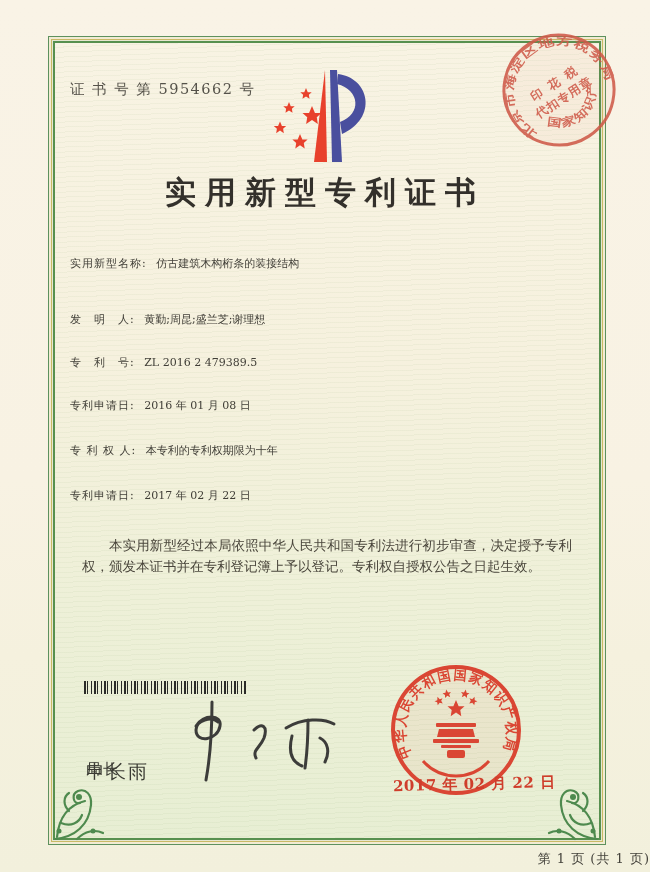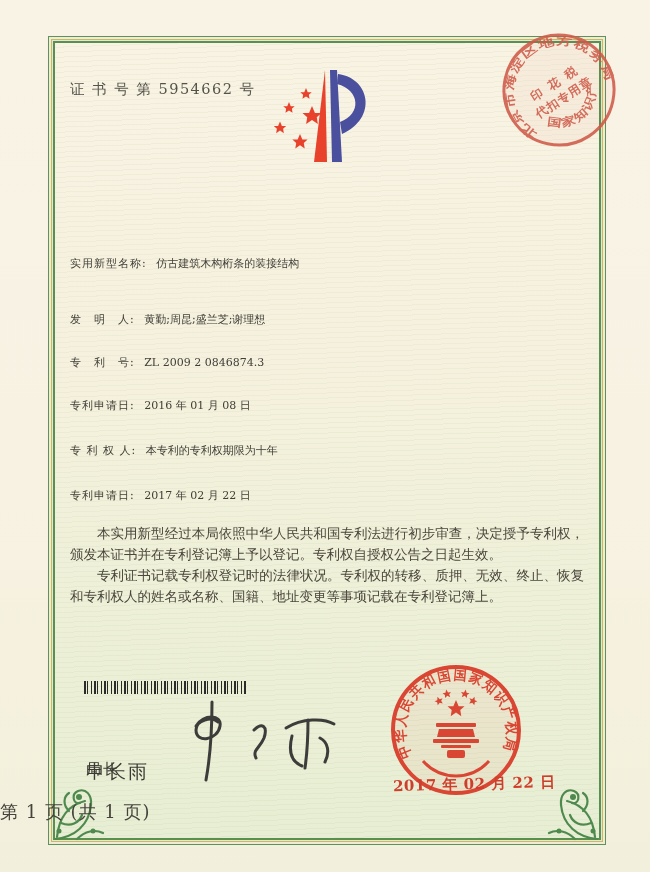"实用新型专利证书" div.title { html: none -> <div>实用新型专利证书</div> }
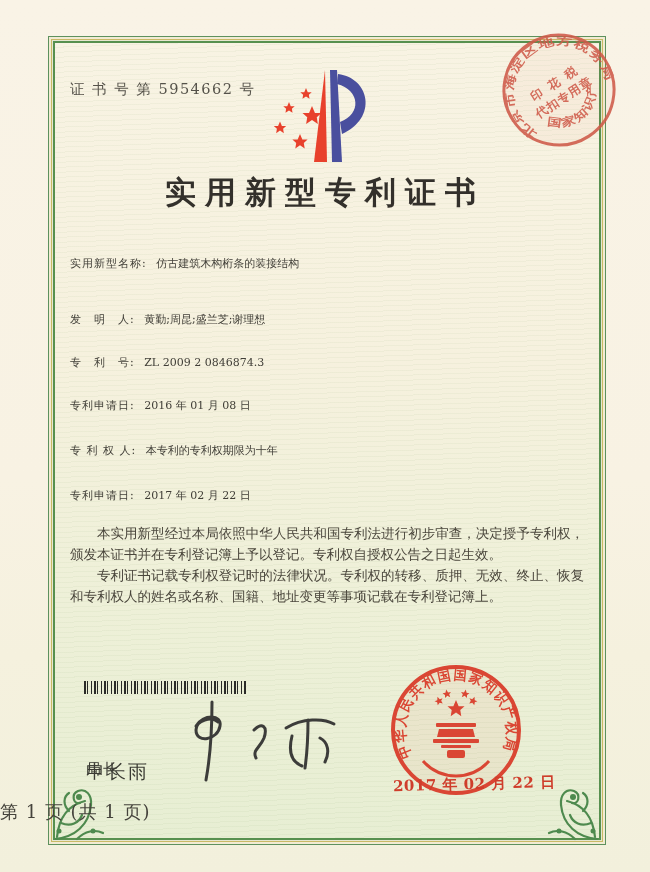"ZL 2009 2 0846874.3" span.val { text: 2009 2 0846874.3 -> 2016 2 479389.5 }
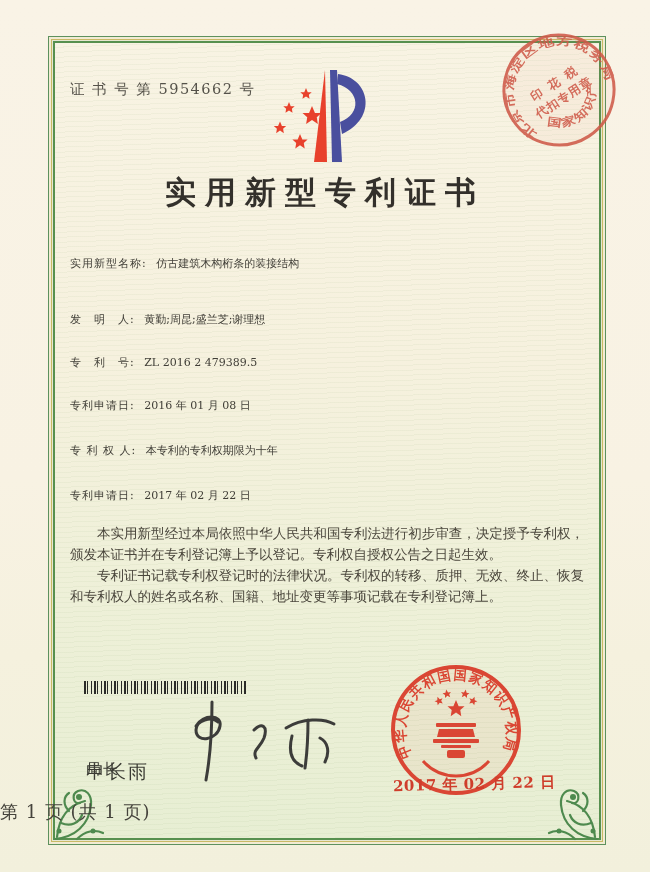"本实用新型经过本局依照中华人民共和国专利法进行初步审查，决定授予专利权，颁发本证" .paras p { margin: 0 -> 12px }
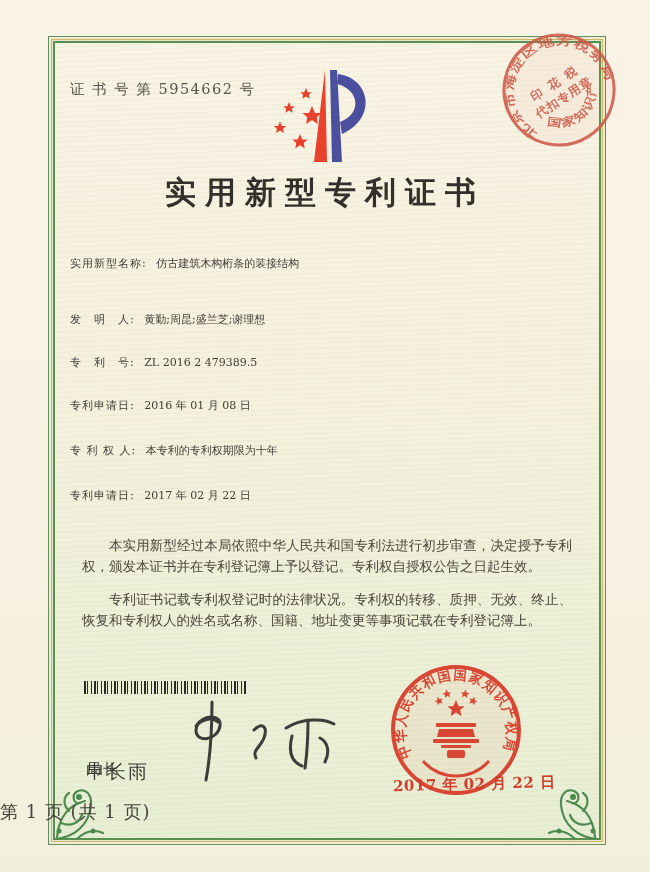"专利证书记载专利权登记时的法律状况。专利权的转移、质押、无效、终止、恢复和专利权" p { html: <p>专利证书记载专利权登记时的法律状况。专利权的转移、质押、无效、终止、恢复和专利权人的姓名或名称、国籍、地址变更等事项记载在专利登记簿上。</p> -> none }
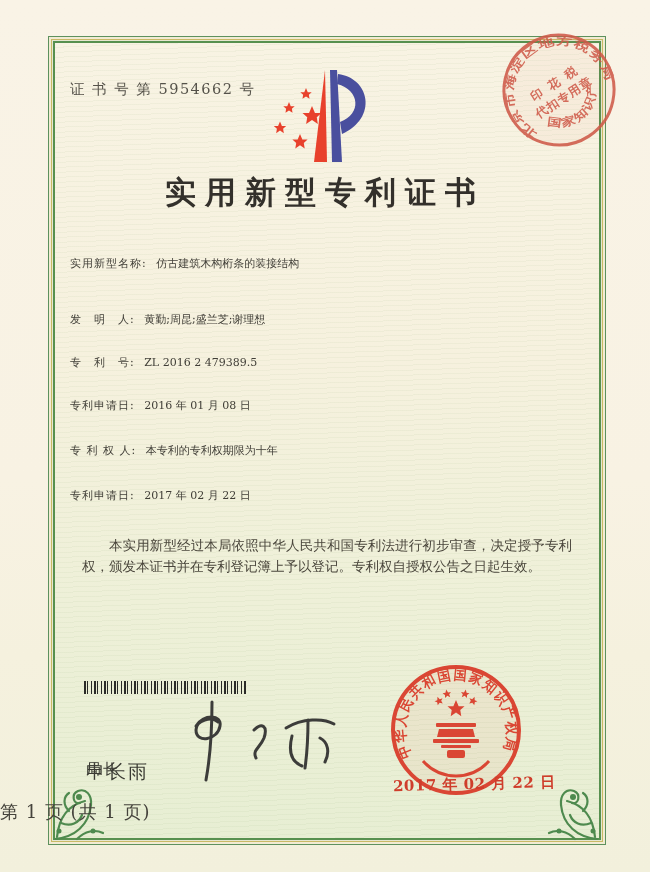"第 1 页 (共 1" .footer { font-size: 18px -> 13px; text-align: left -> right; top: 800px -> 850px }
